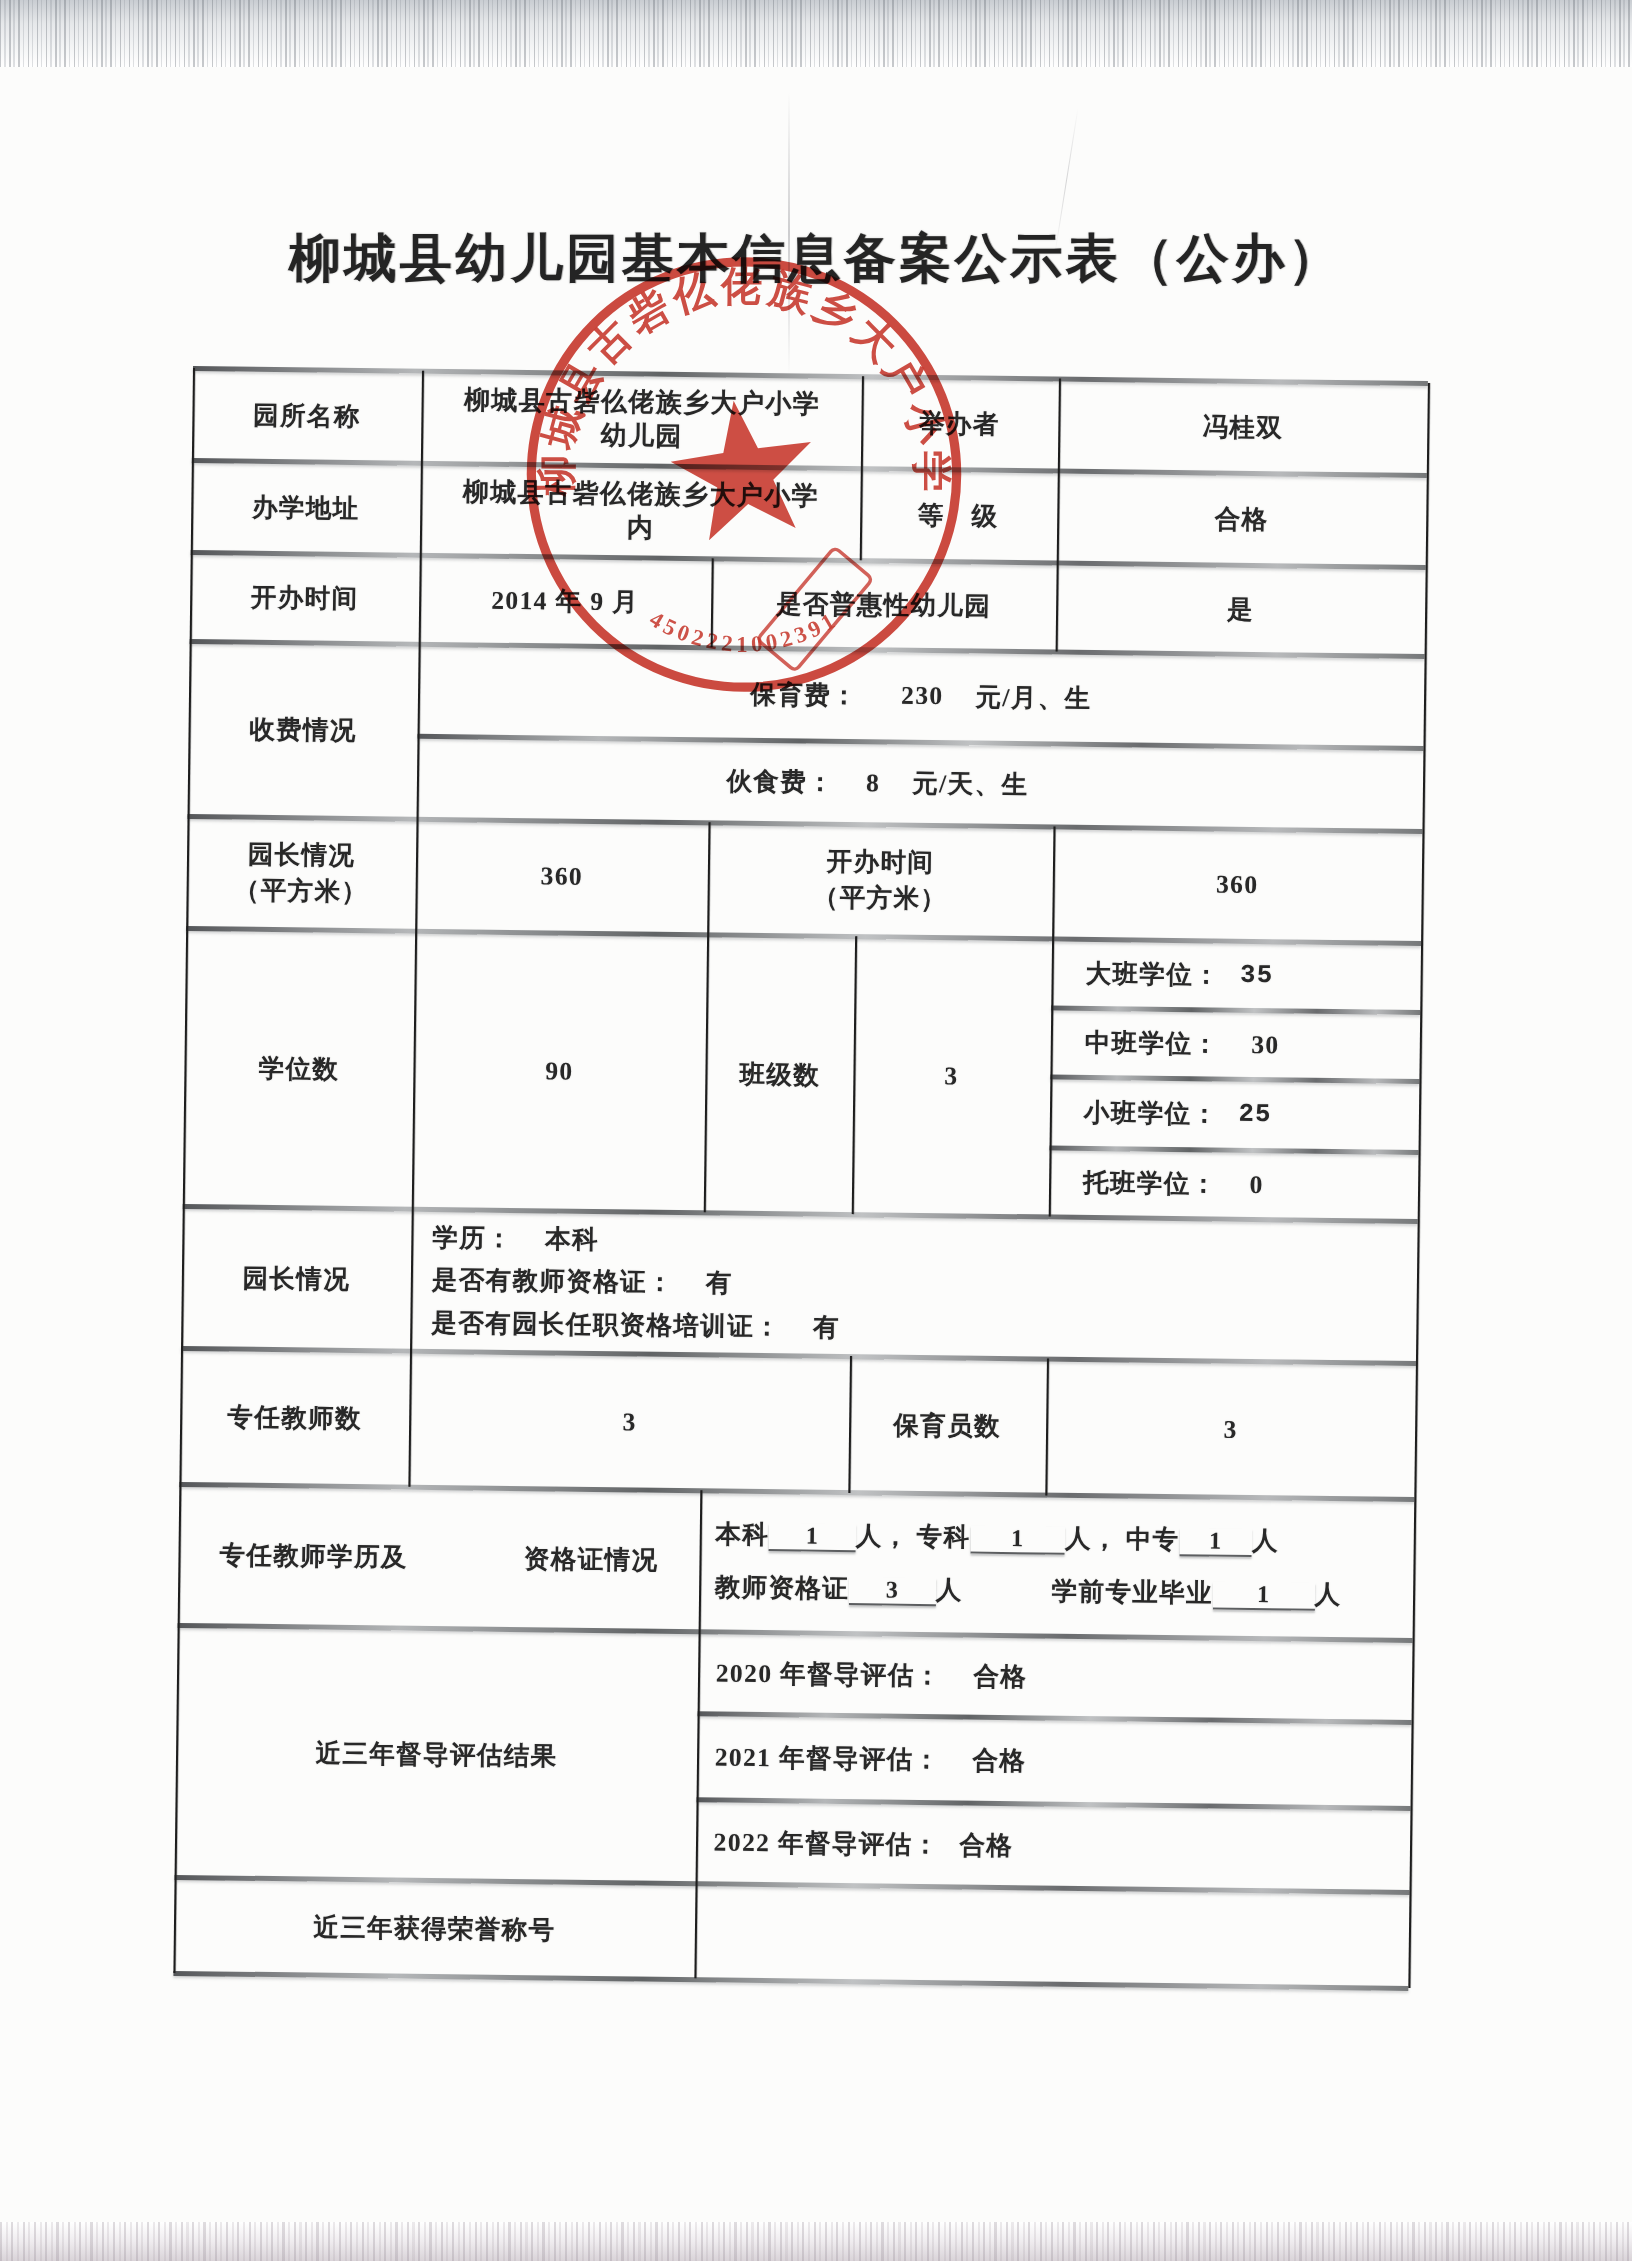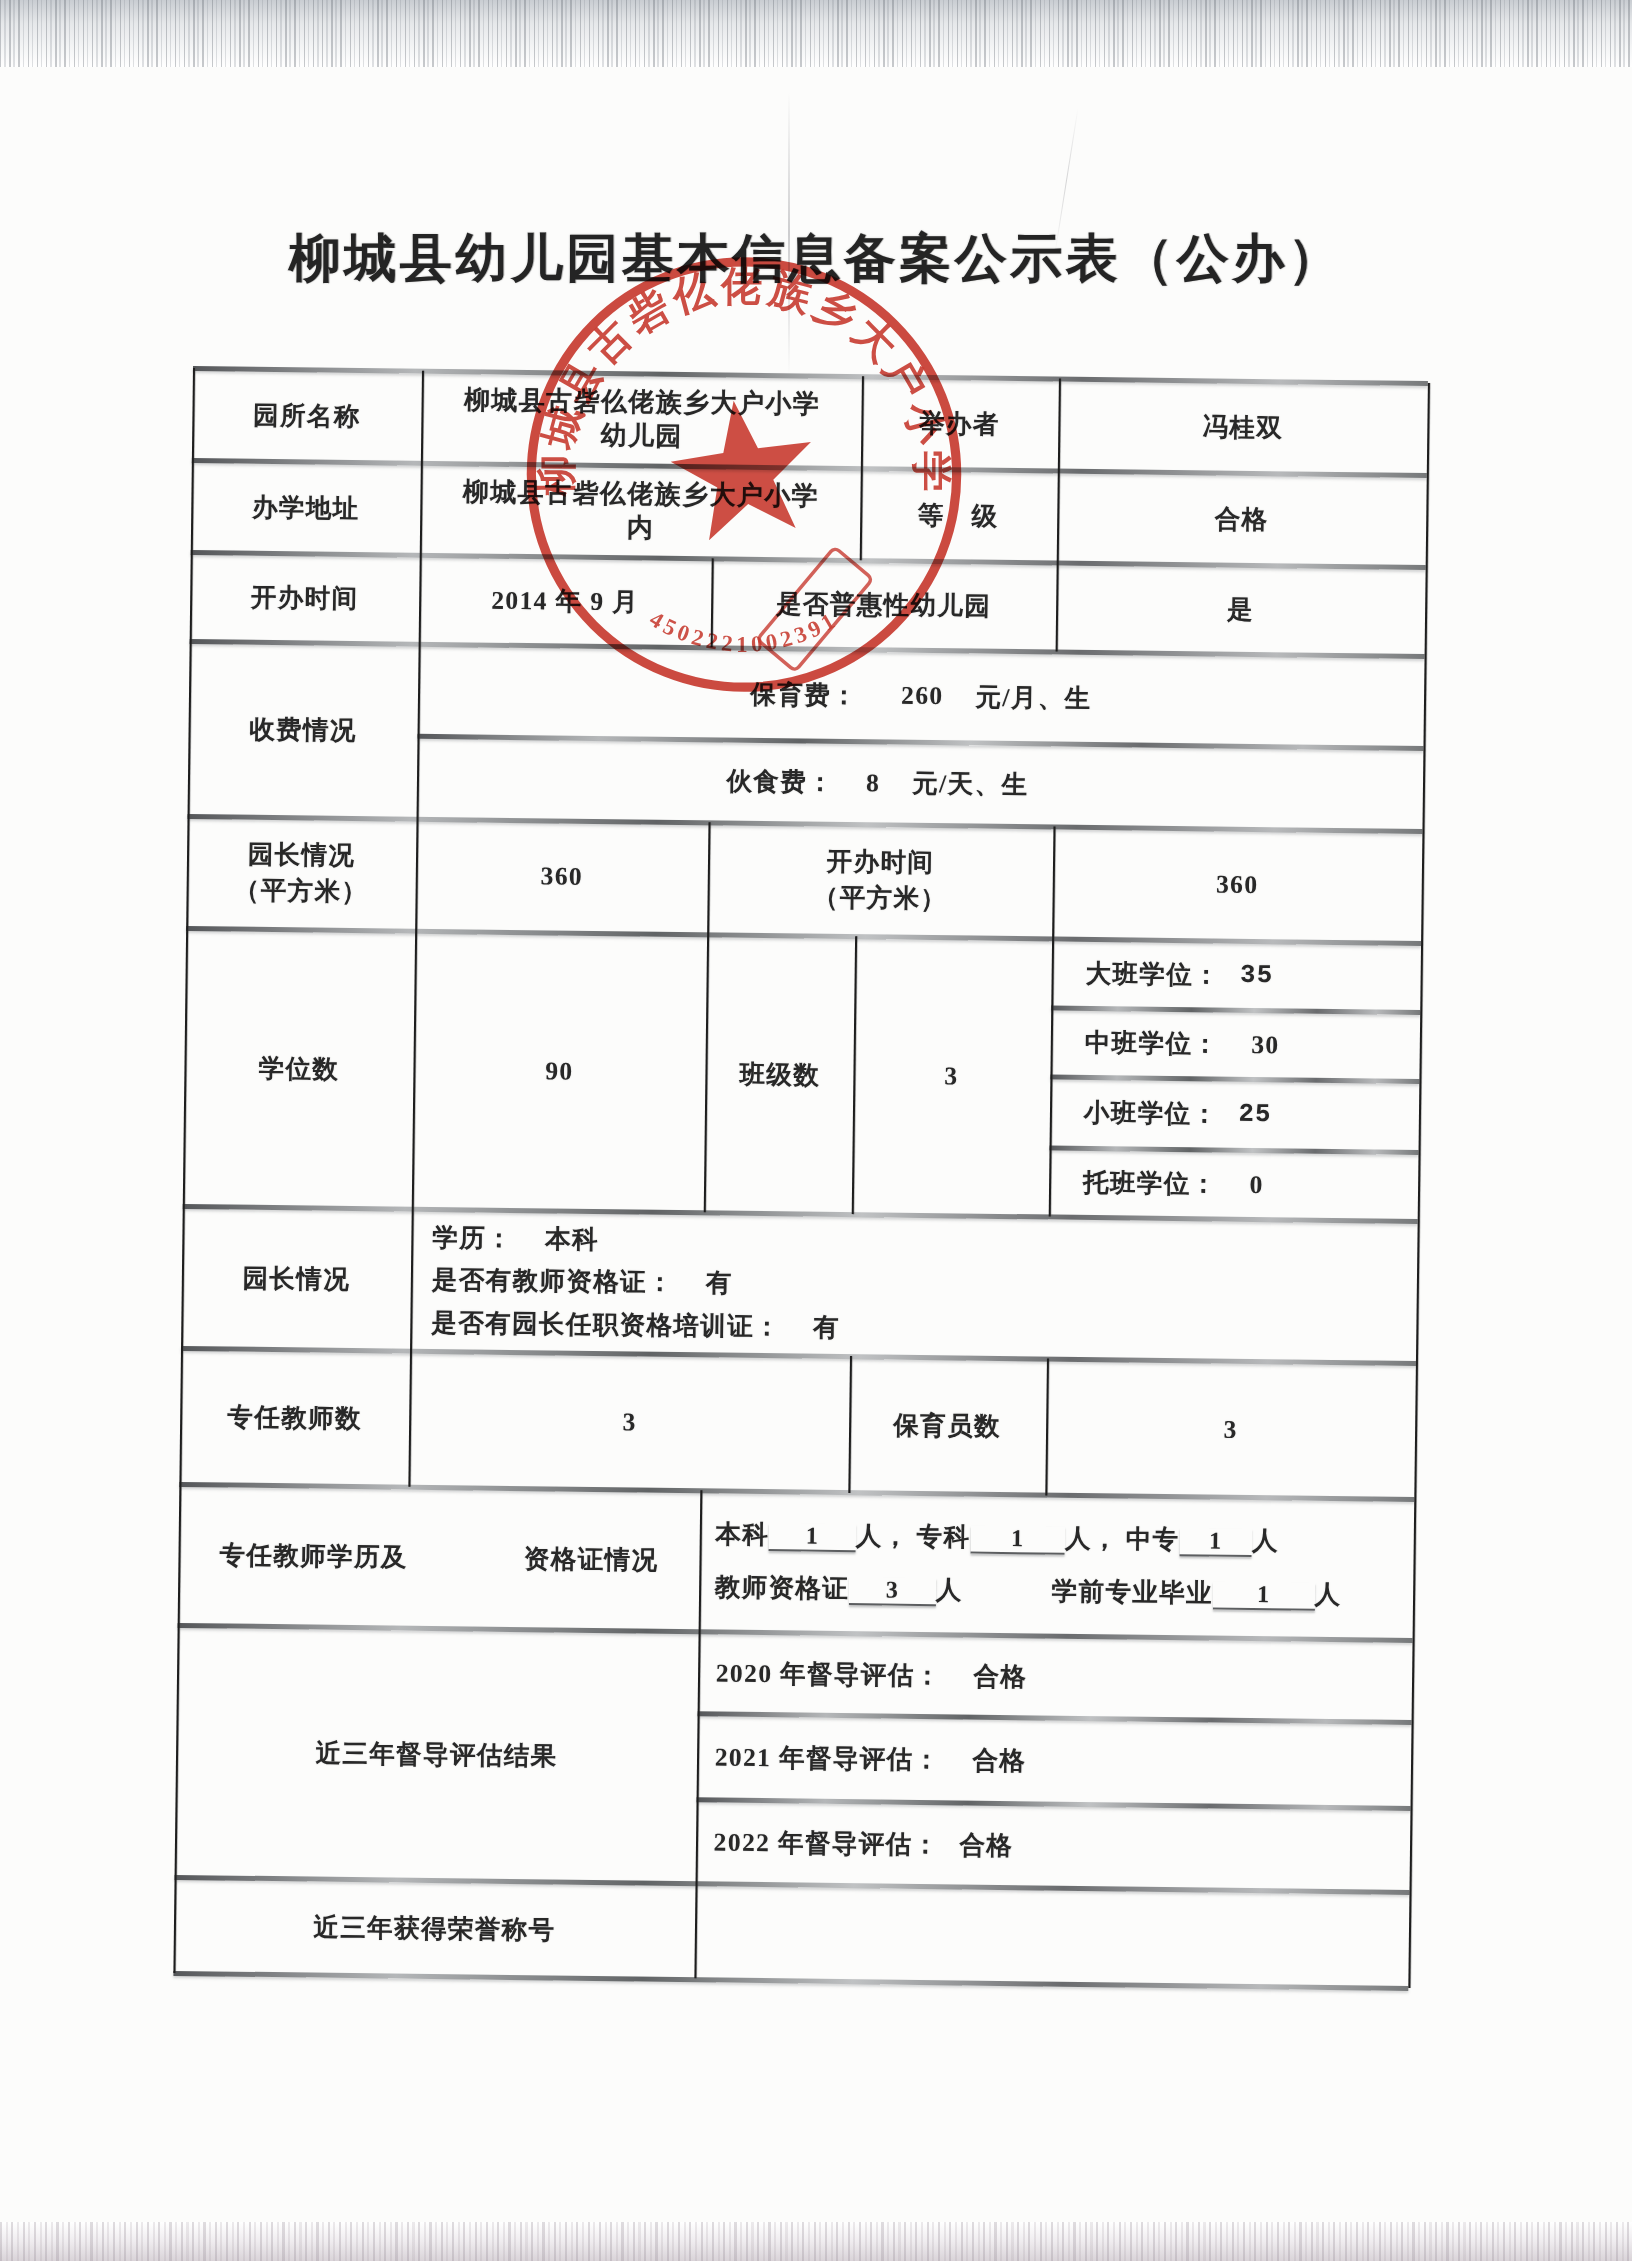"260" span.gap-l { text: 260 -> 230 }
